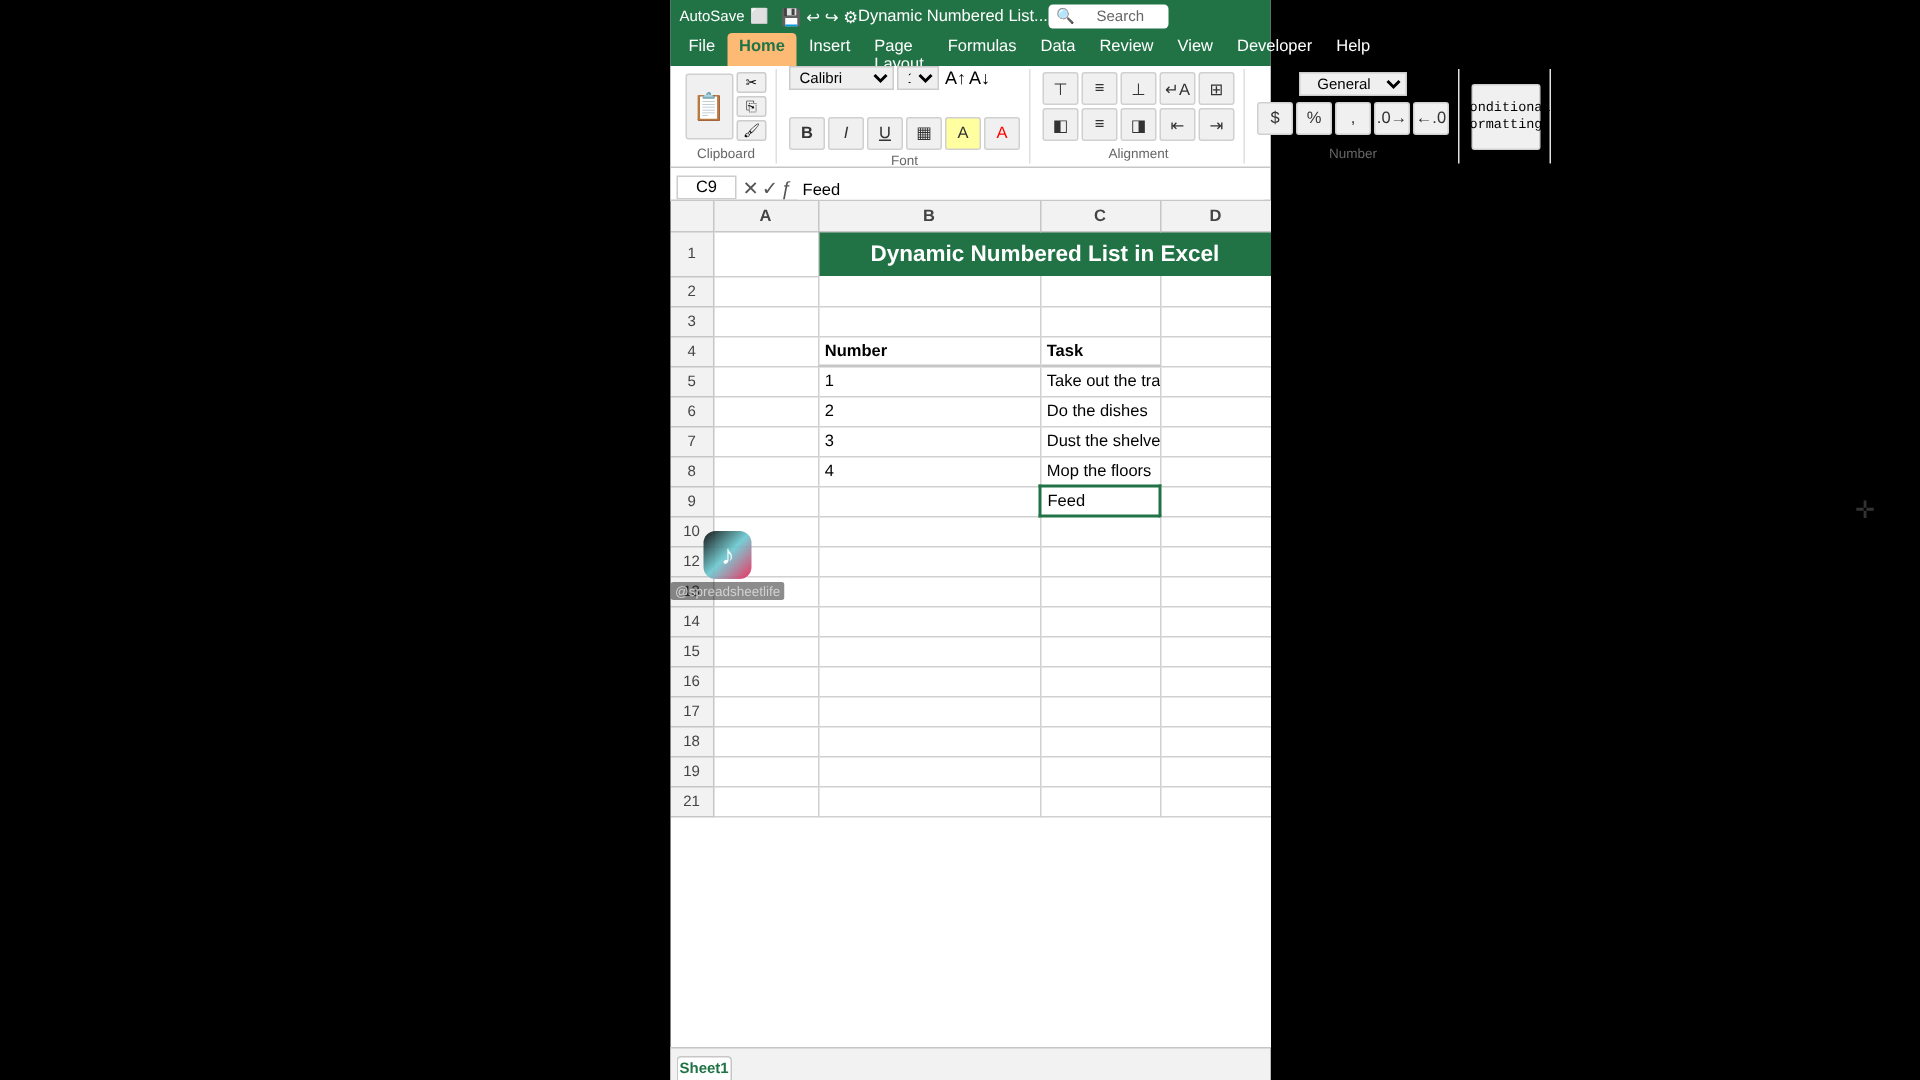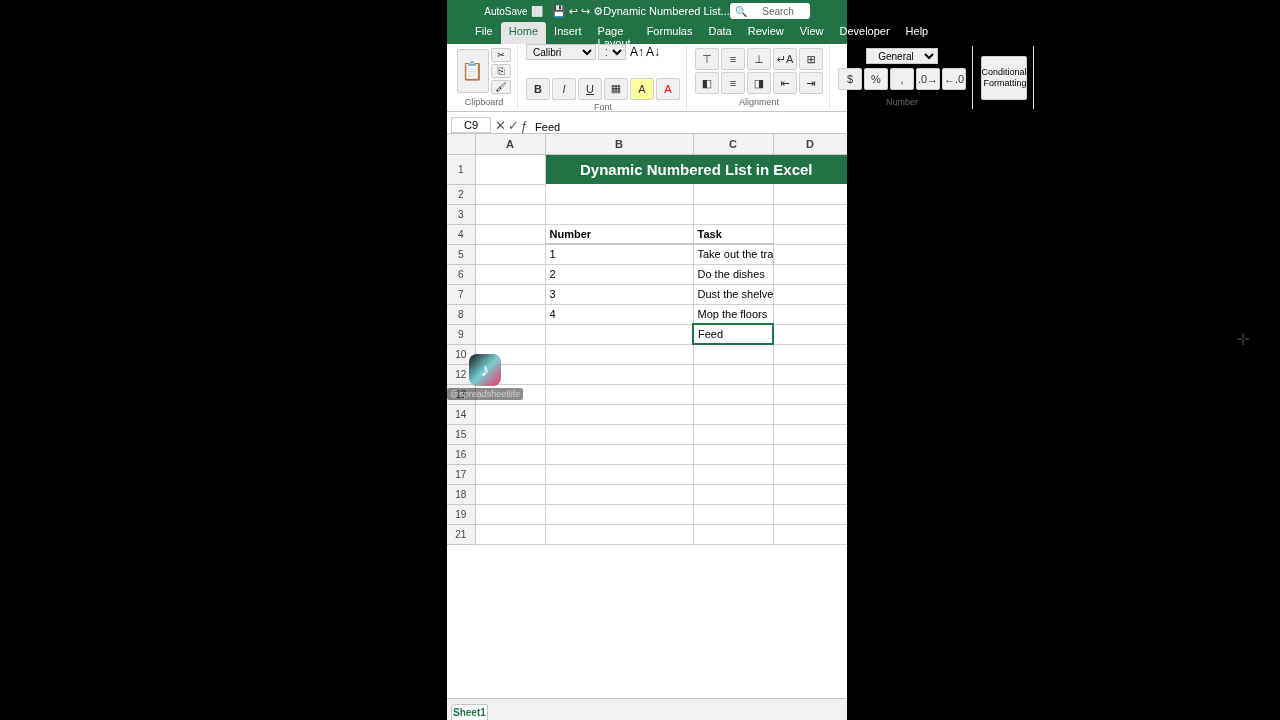"AutoSave" .title-bar { justify-content: center -> flex-start }
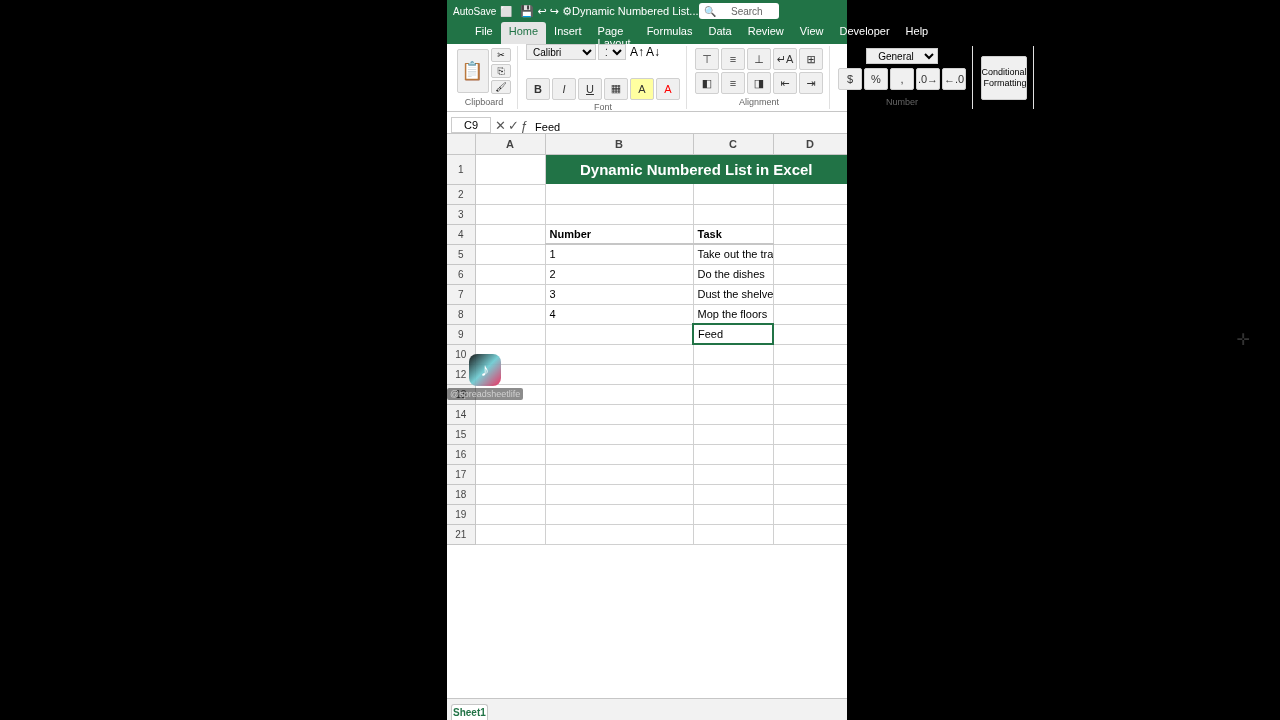"File" .ribbon-tabs { padding: 0 20px -> 0 4px }
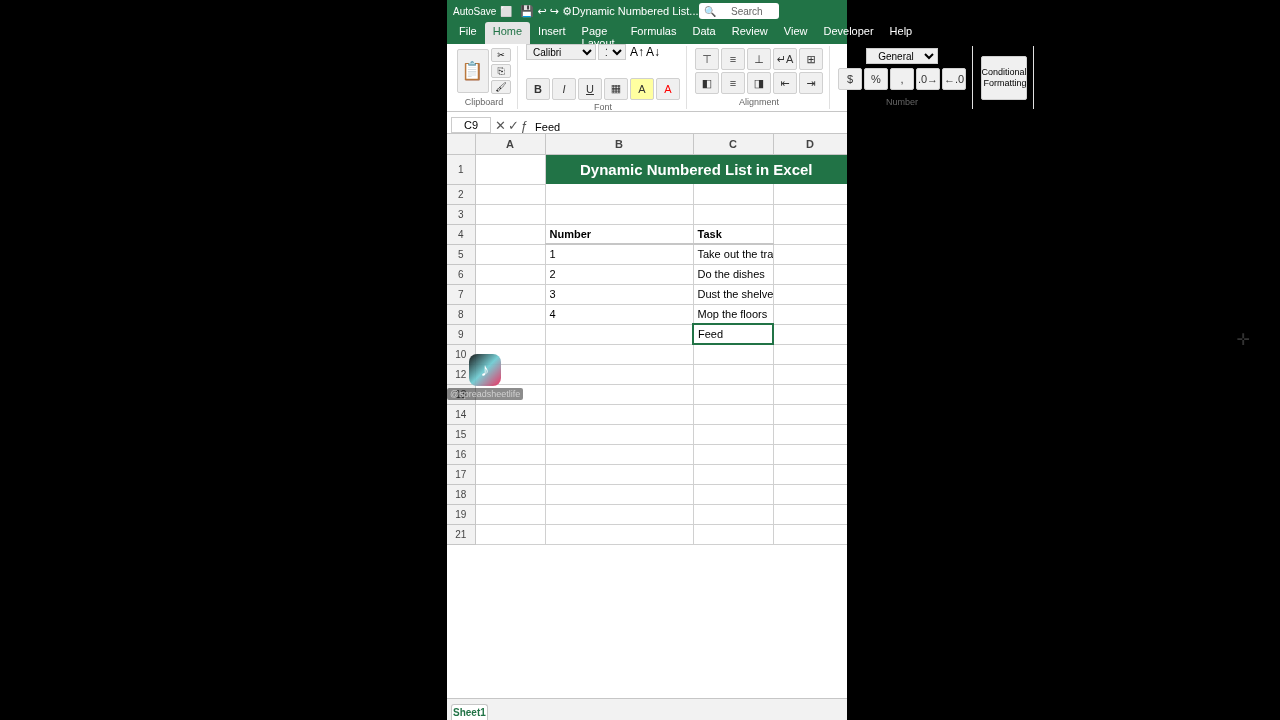"Home" .ribbon-tab.active { background: #e5e5e5 -> #fdba74; font-weight: 400 -> 700 }
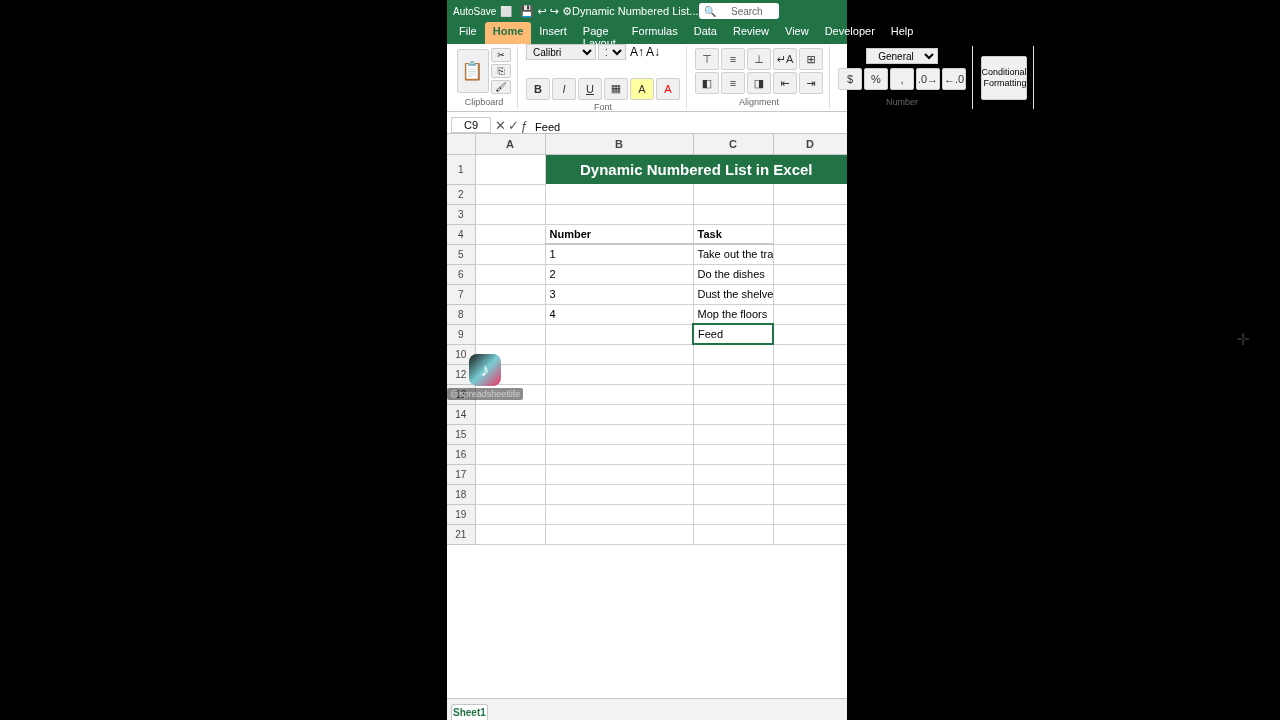"Conditional" div.paste-big { font-family: none -> Liberation Mono, monospace; text-align: right -> left }
